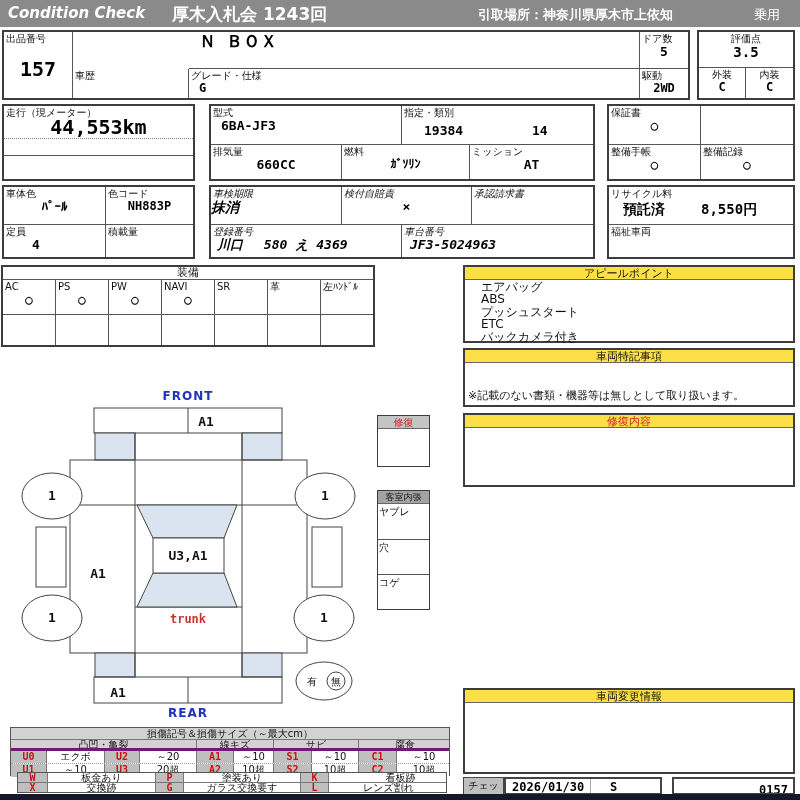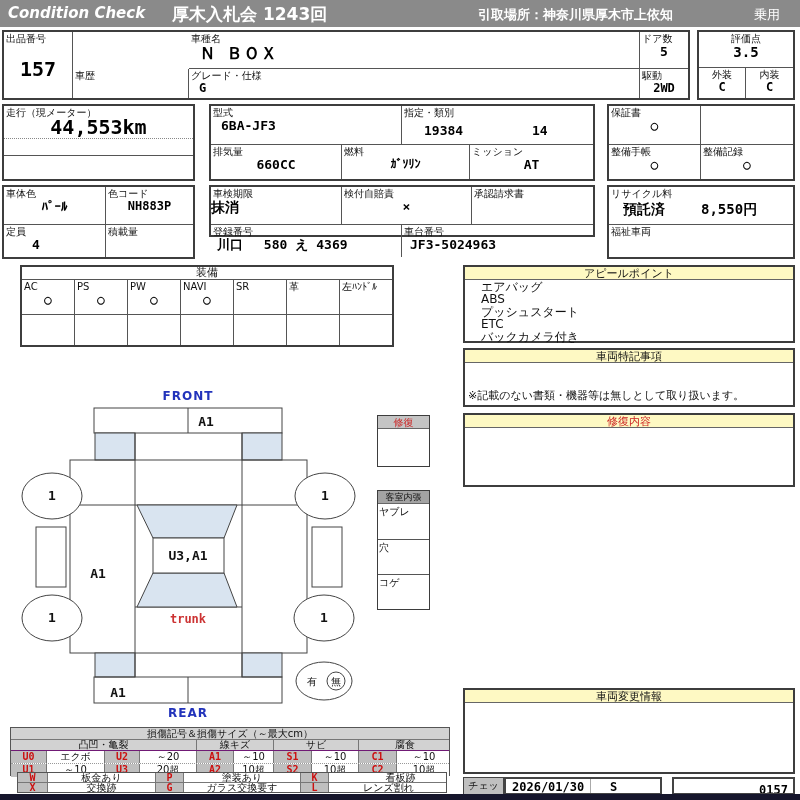"車種名" div.lbl { html: <div>車種名</div> -> none }
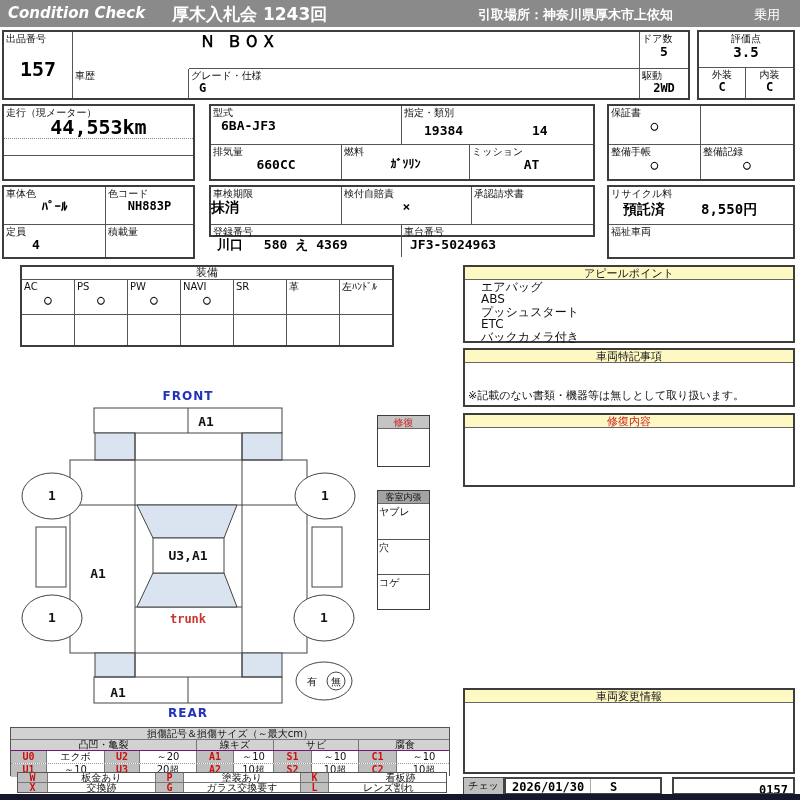"車検期限" div.box { font-style: none -> italic; height: 52px -> 74px }
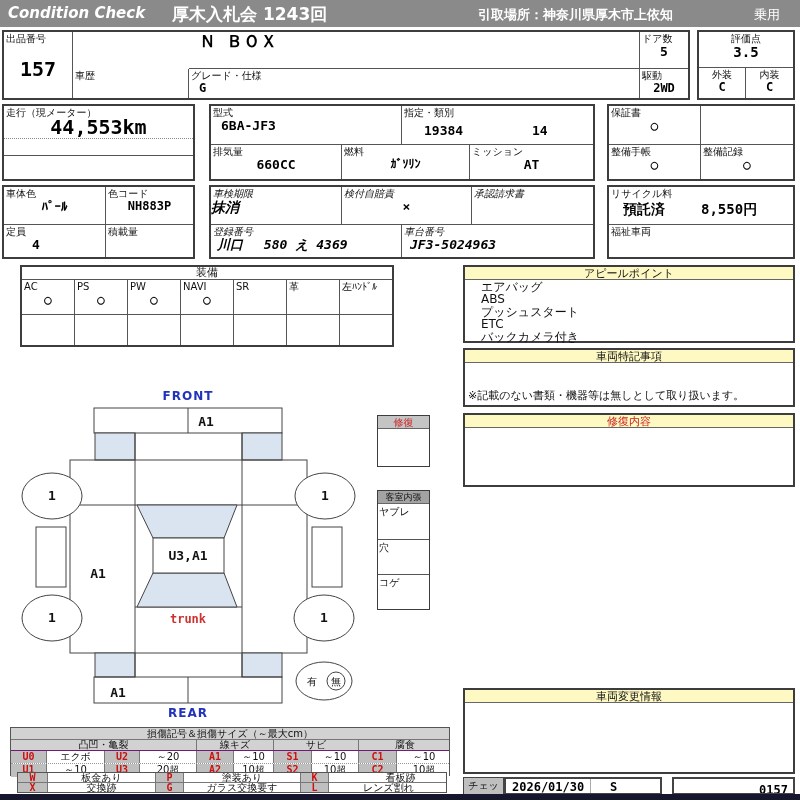"装備" div.box { left: 20px -> 1px }
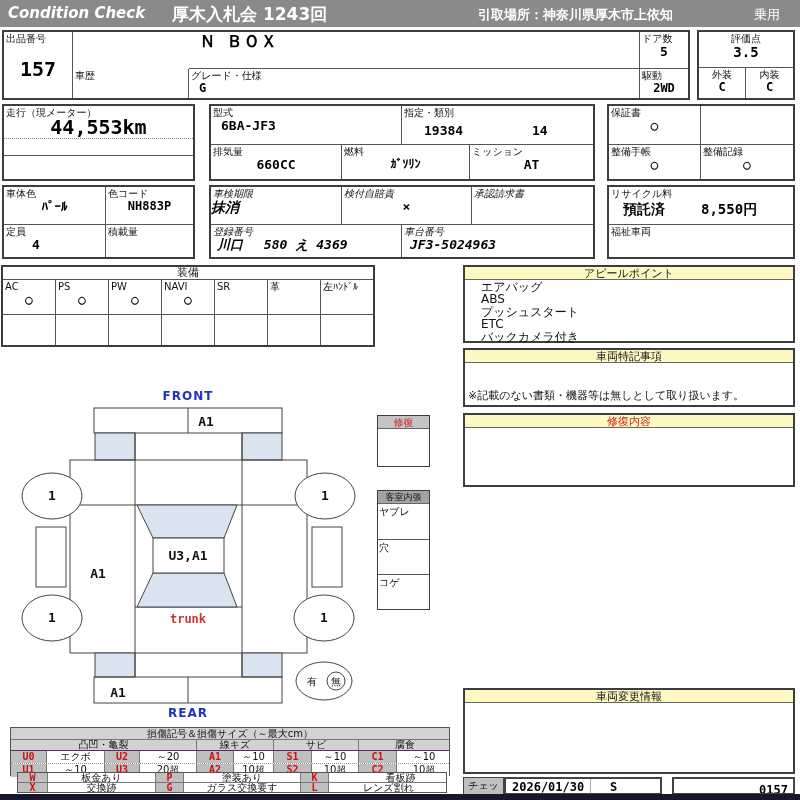"アピールポイント" .hbar { background: #fef9c3 -> #fde047 }
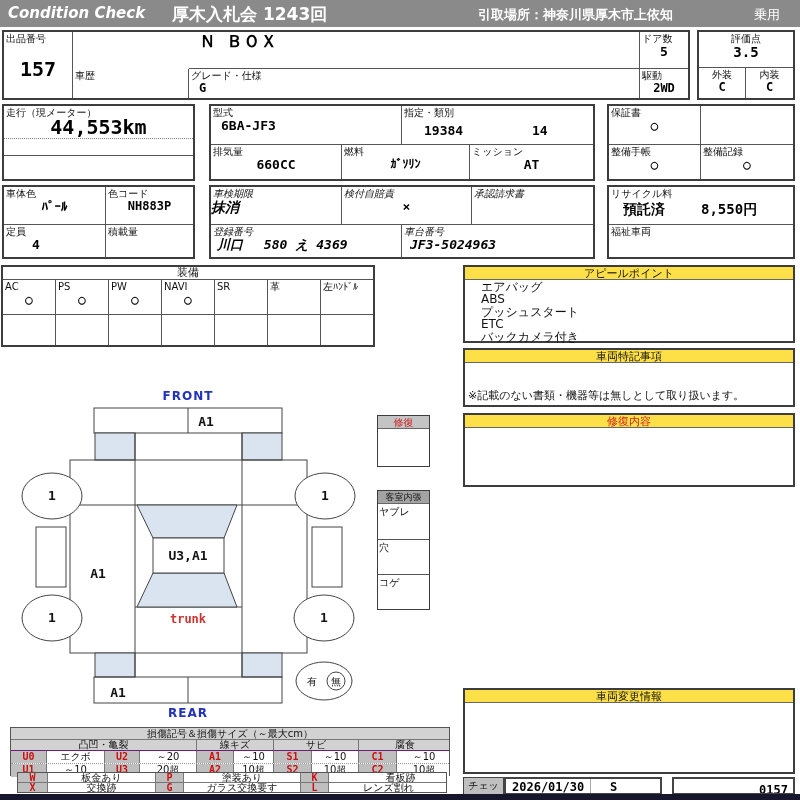"凸凹・亀裂" div.lg-row { border-bottom: 1px solid #701a75 -> 3px solid #701a75 }
